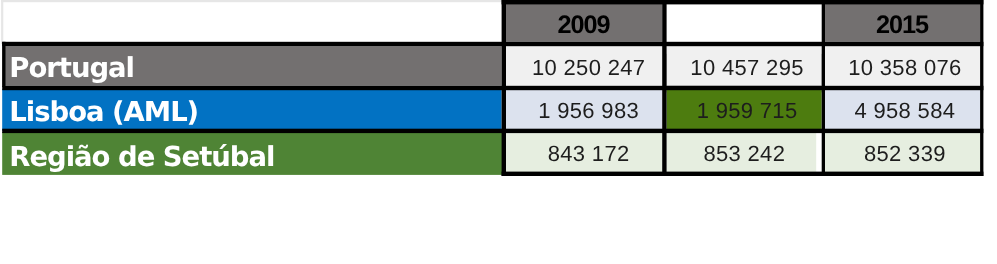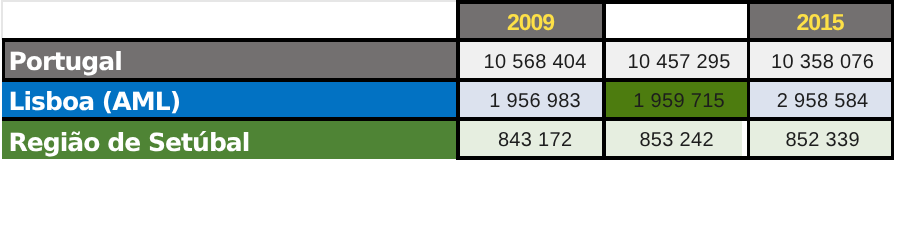"2009" .hdrtxt { color: #fde047 -> #000000 }
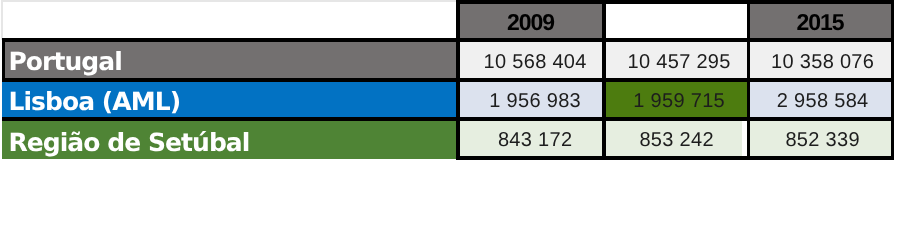"10 568 404" div.cell { text: 10 568 404 -> 10 250 247 }
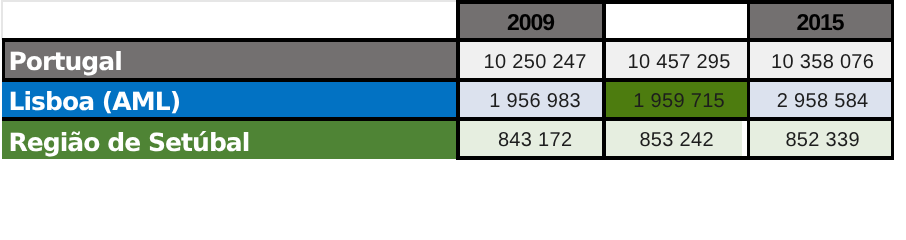"2 958 584" div.cell { text: 2 958 584 -> 4 958 584 }
